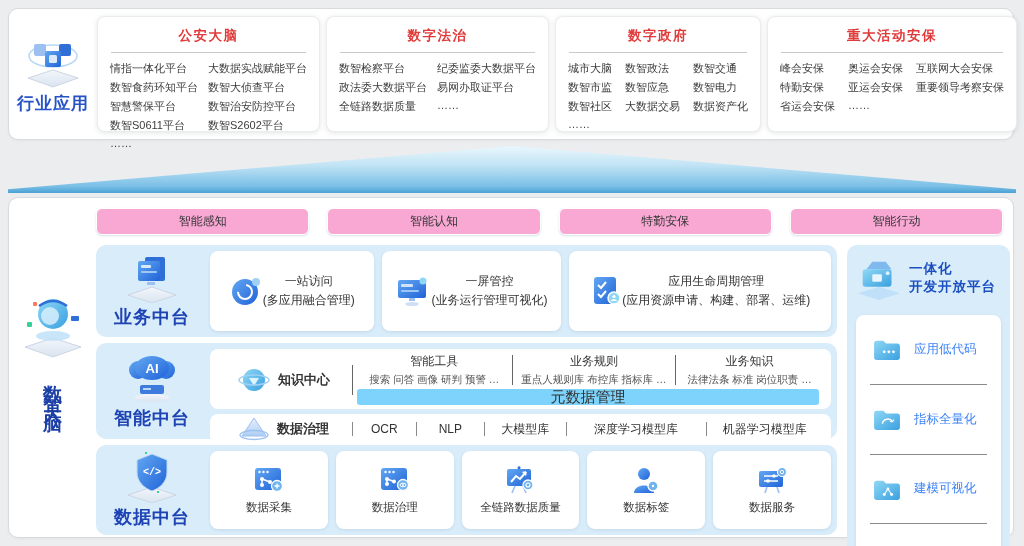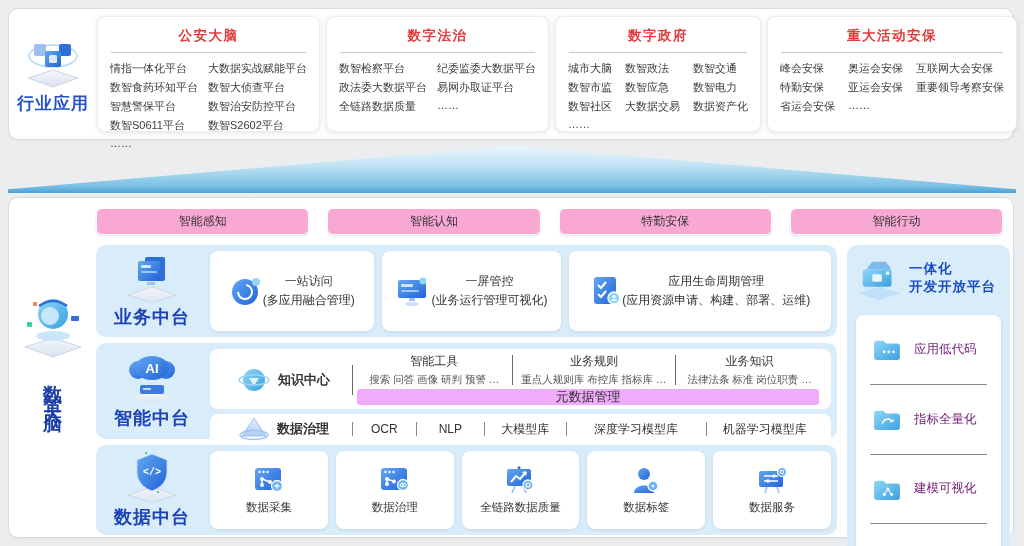"应用低代码" .p-row .lbl { color: #701a75 -> #3b82f6 }
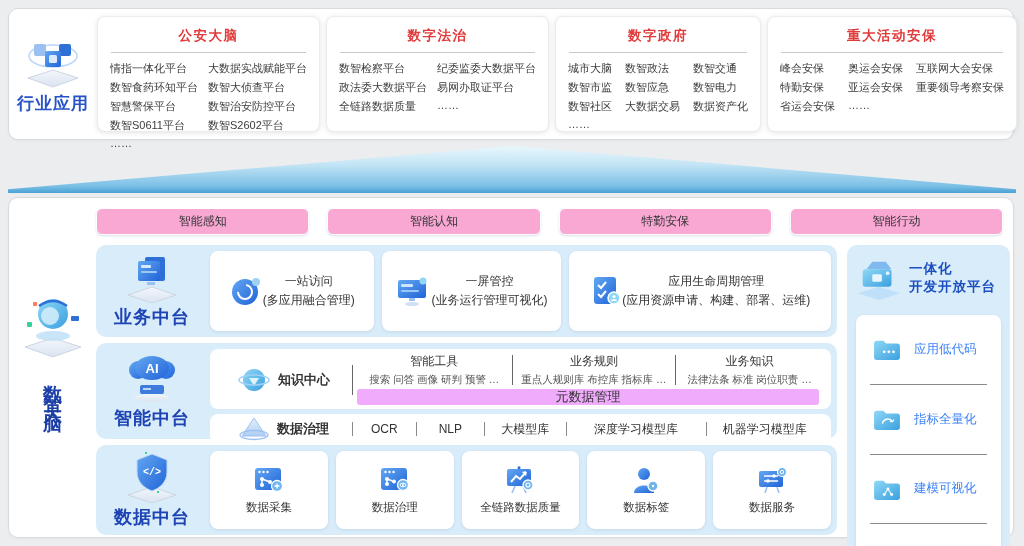"元数据管理" .kc-meta { background: #f0abfc -> #7dd3fc; font-size: 13px -> 15px }
